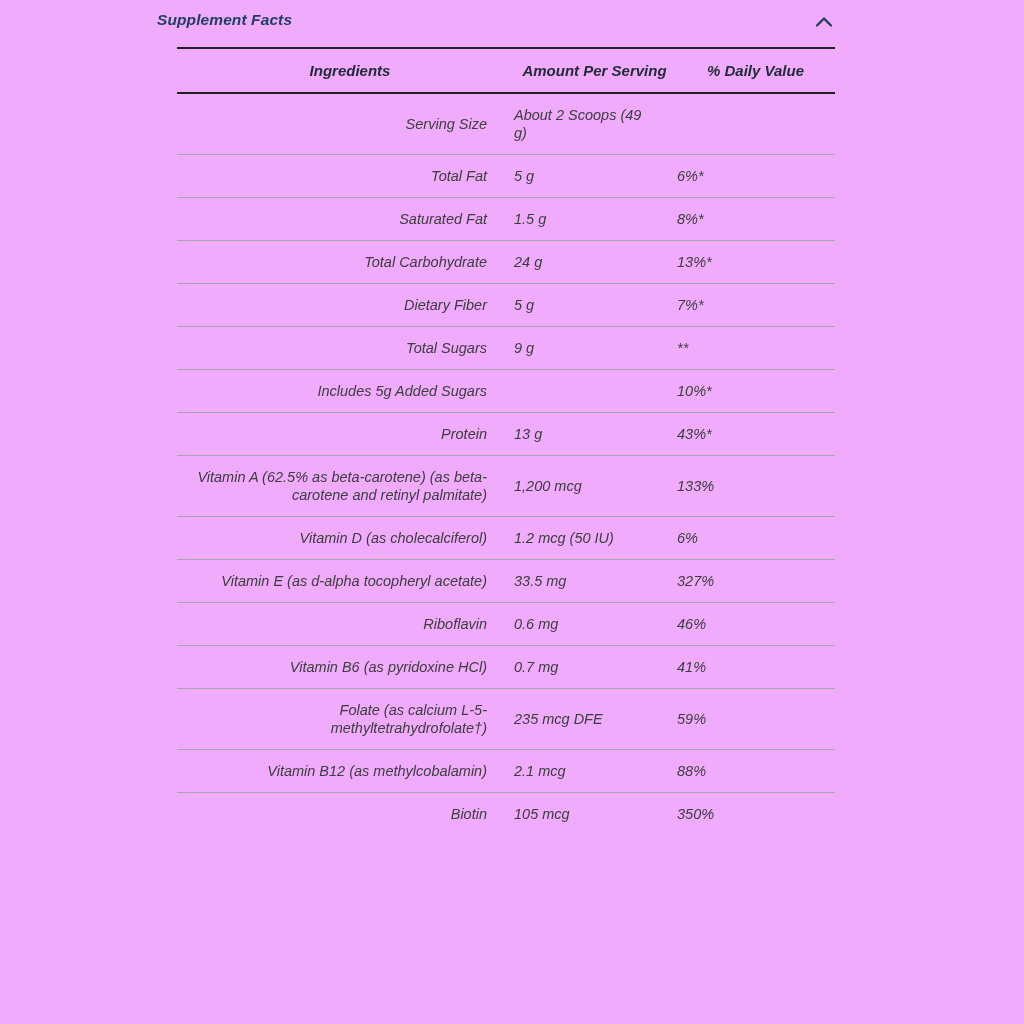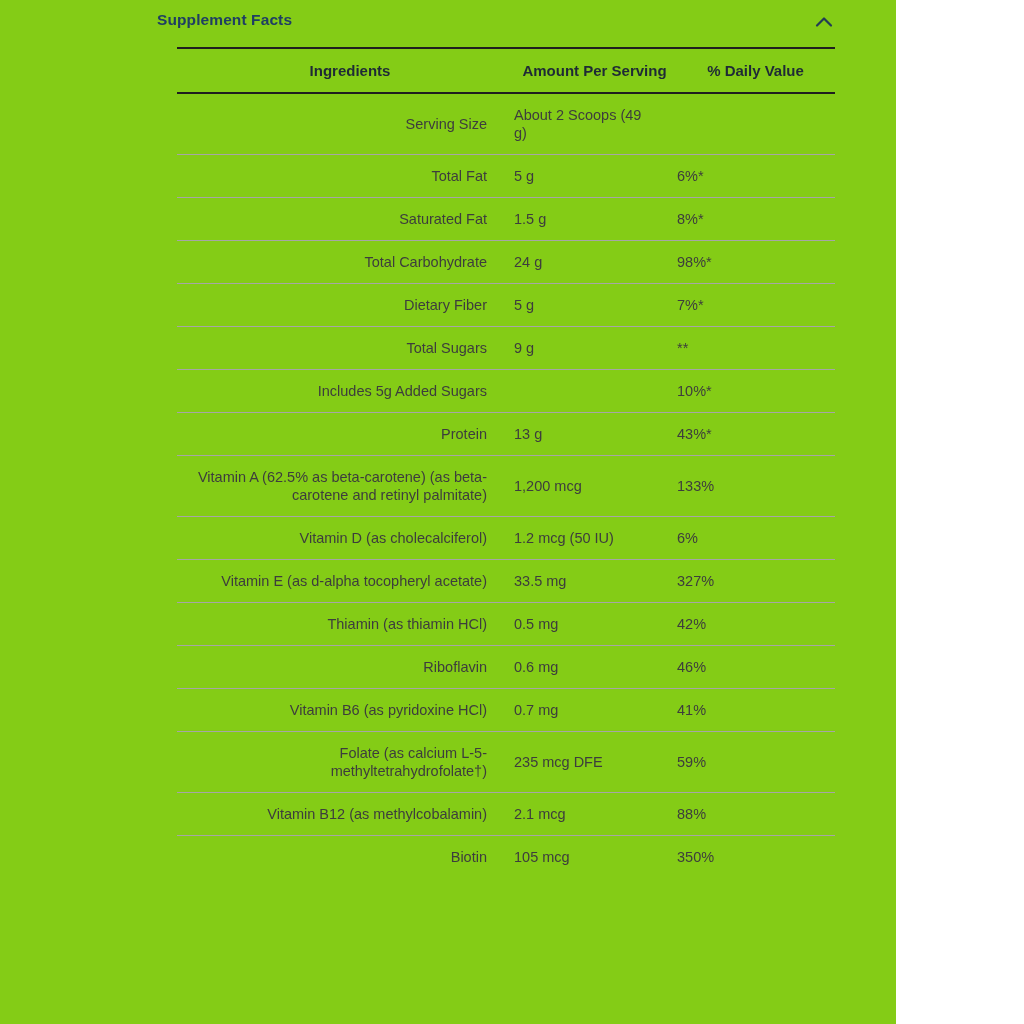"Supplement Facts" .panel { background: #84cc16 -> #f0abfc; font-style: none -> italic; width: 896px -> 1024px }
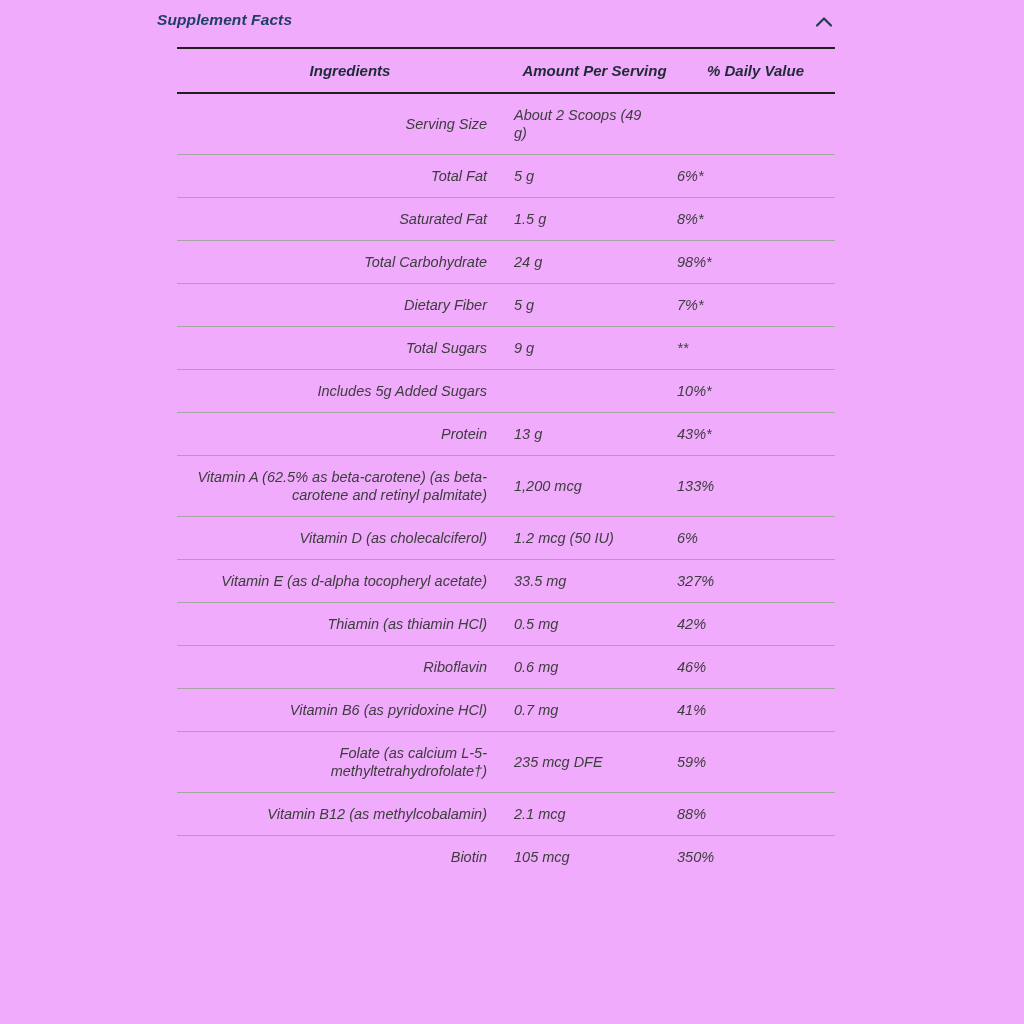"98%*" td.c3 { text: 98% -> 13% }
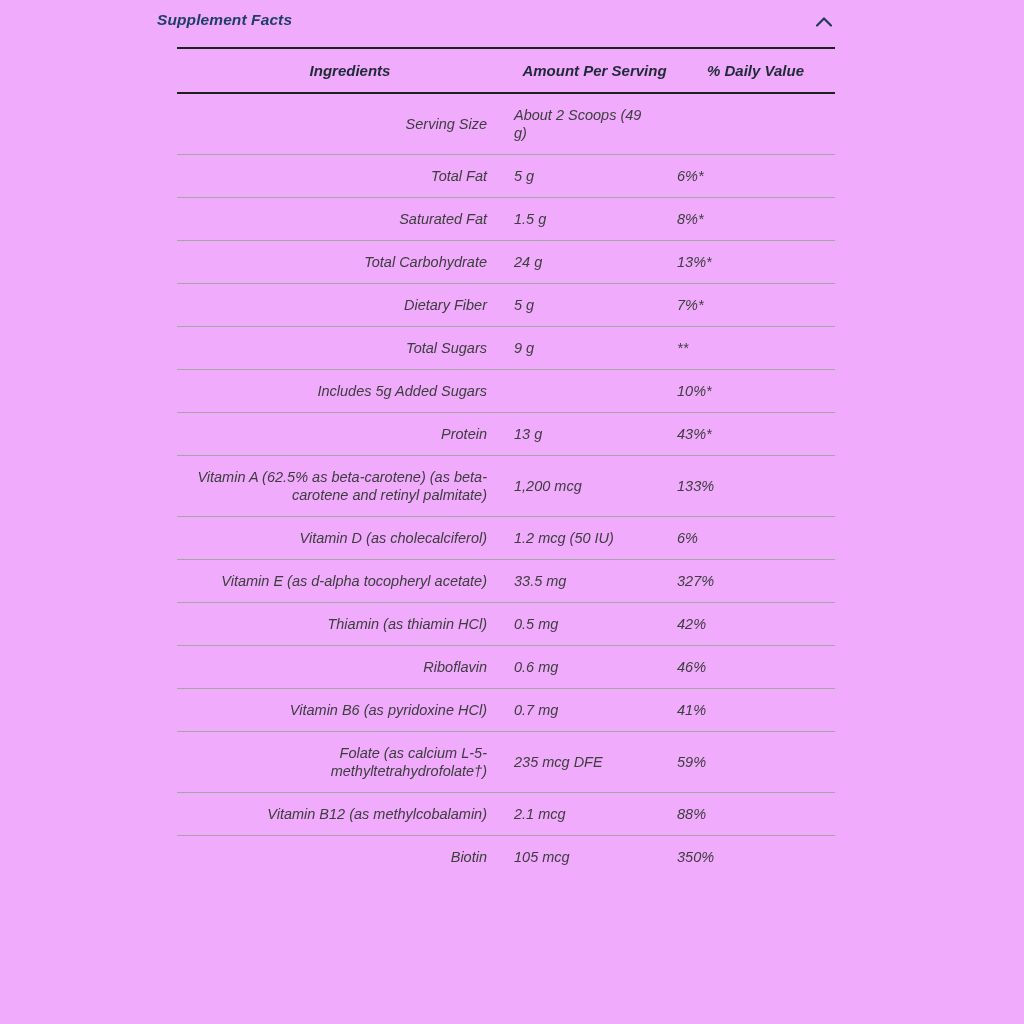"Thiamin (as thiamin HCl)" tr.body-row { html: <tr> <td>Thiamin (as thiamin HCl)</td> <td>0.5 mg</td> <td>42%</td> </tr> -> none }
